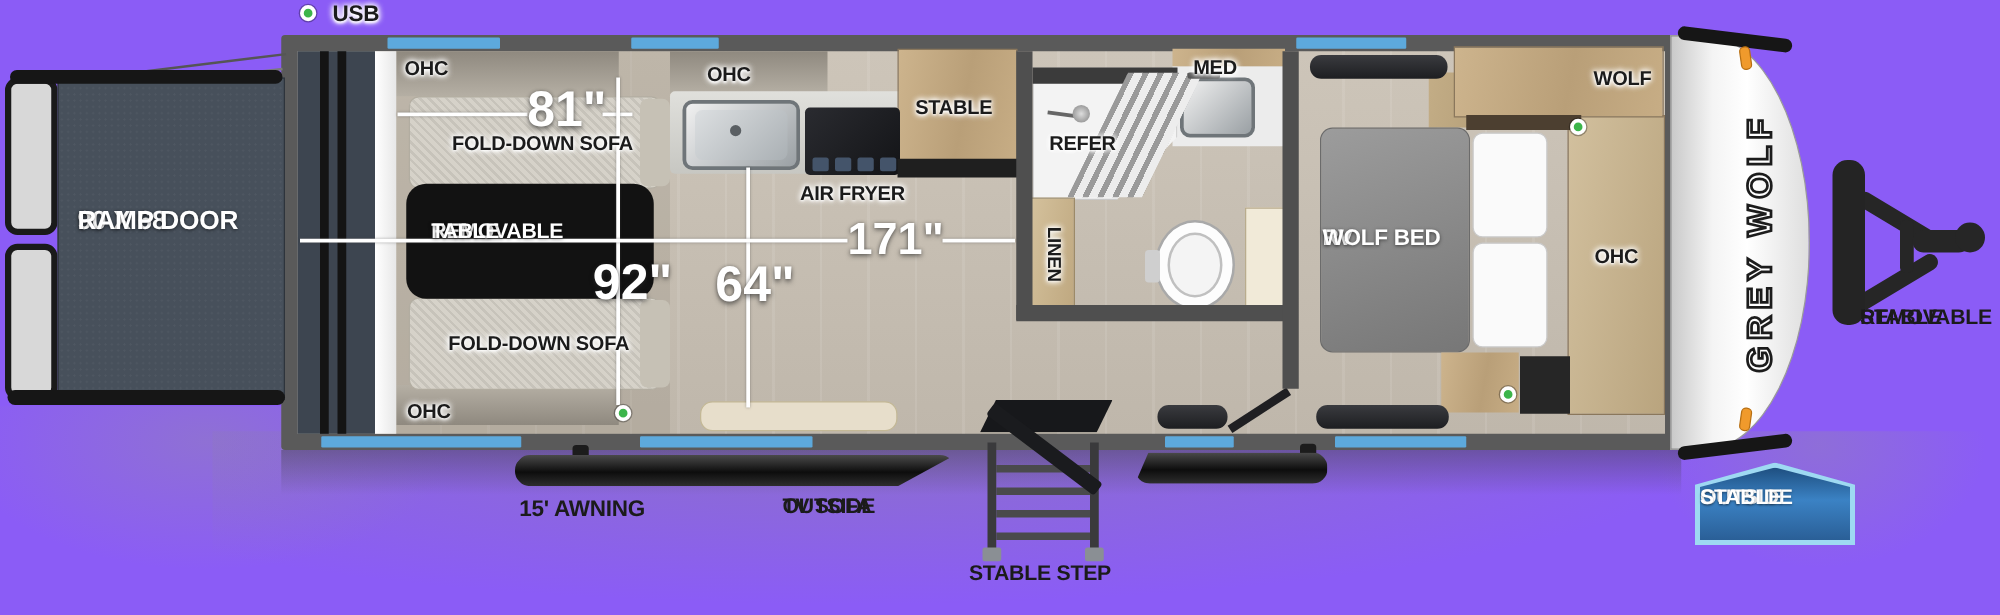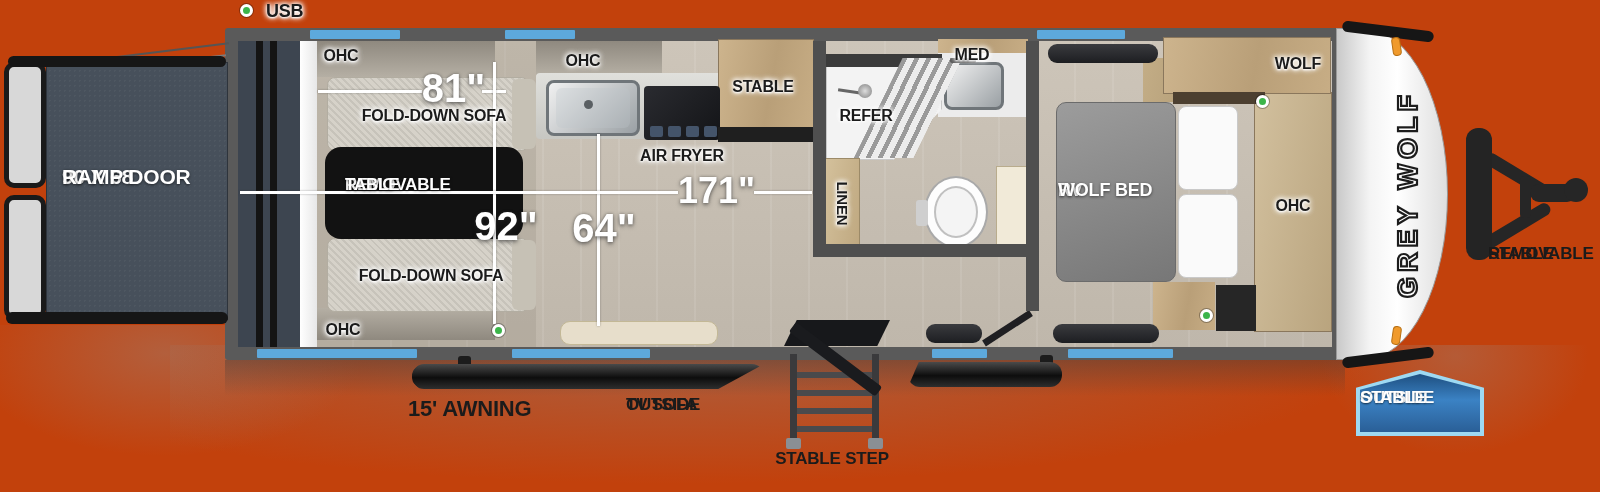"USB" #scene { background: #c2410c -> #8b5cf6 }
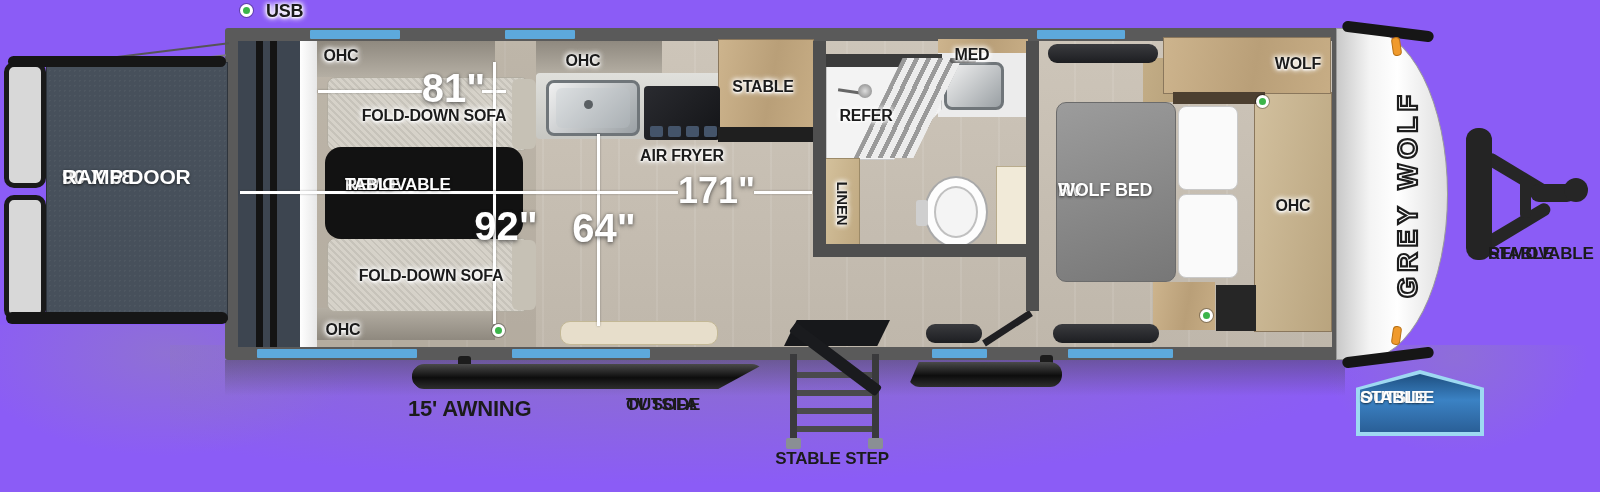"15' AWNING" div.lbl { font-size: 22px -> 18px }
